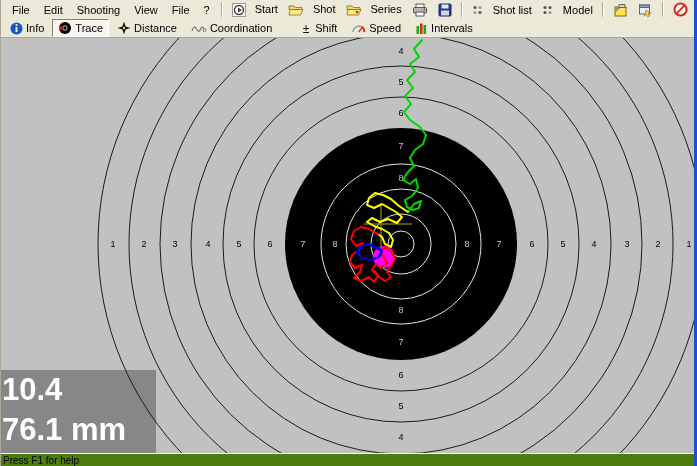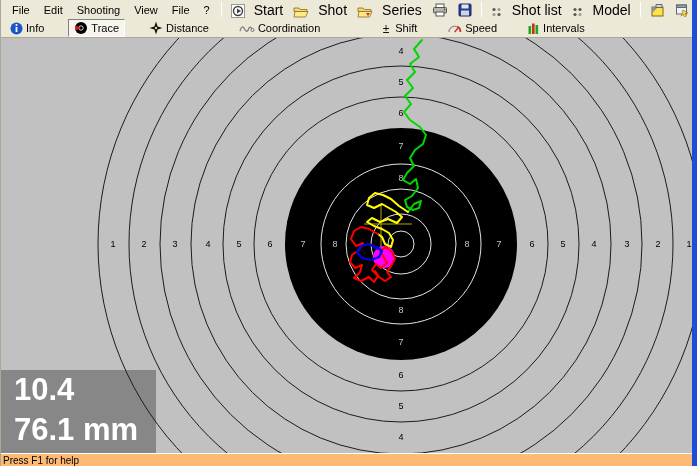"File" .window { border-right: 5px solid #1d4ed8 -> 3px solid #1d4ed8 }
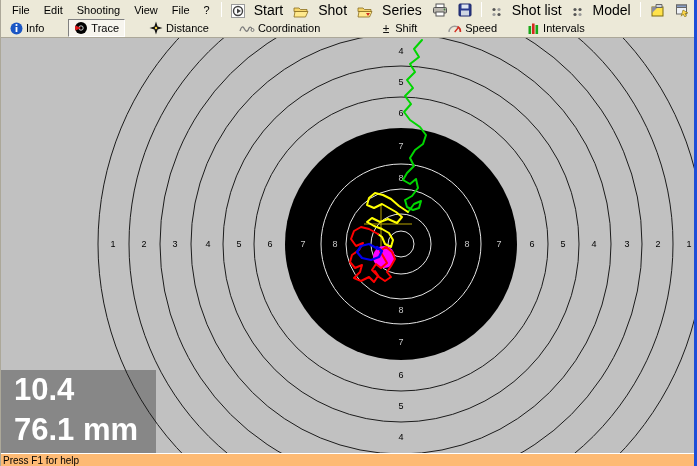"Start" .tb-btn { align-items: flex-end -> flex-start; font-size: 14px -> 11px }
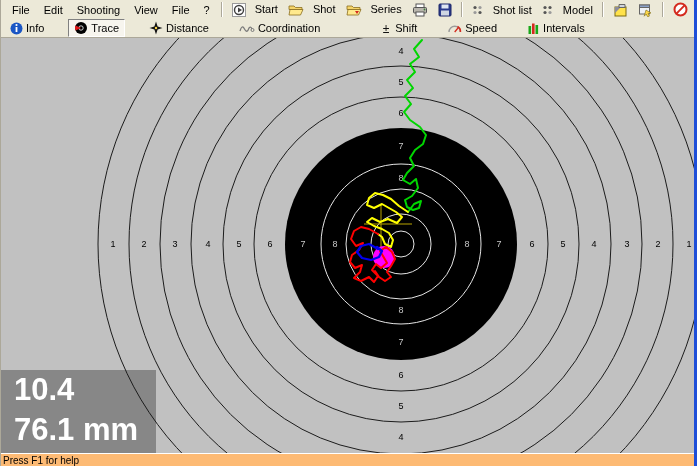"Info" .viewbar { gap: 18px -> 2px }
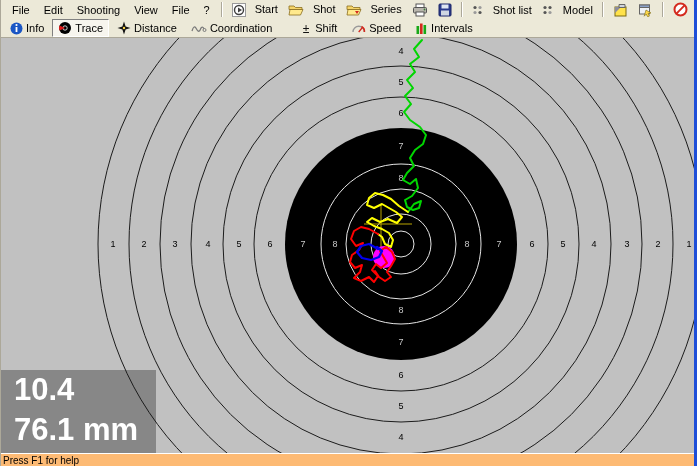"10.4" .score-overlay { padding-left: 13px -> 1px }
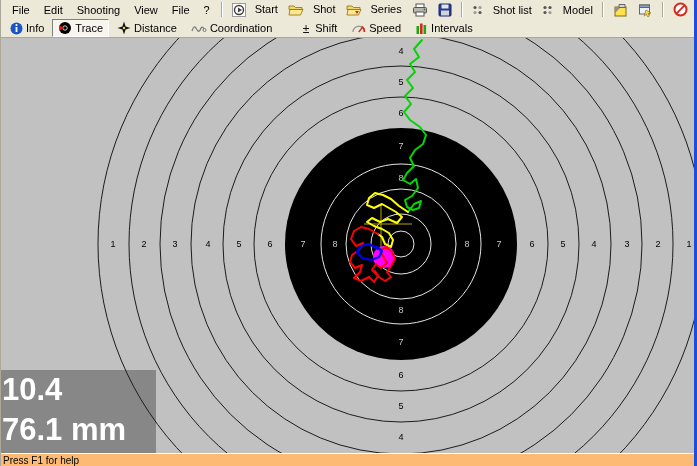"Press F1 for help" .statusbar { background: #fdba74 -> #4d7c0f }
